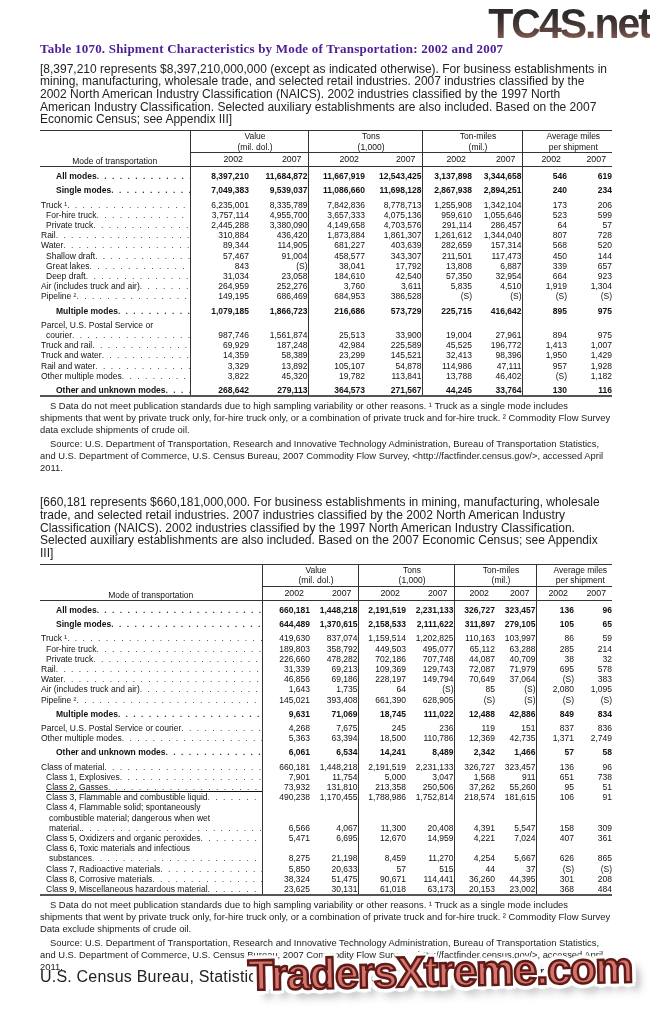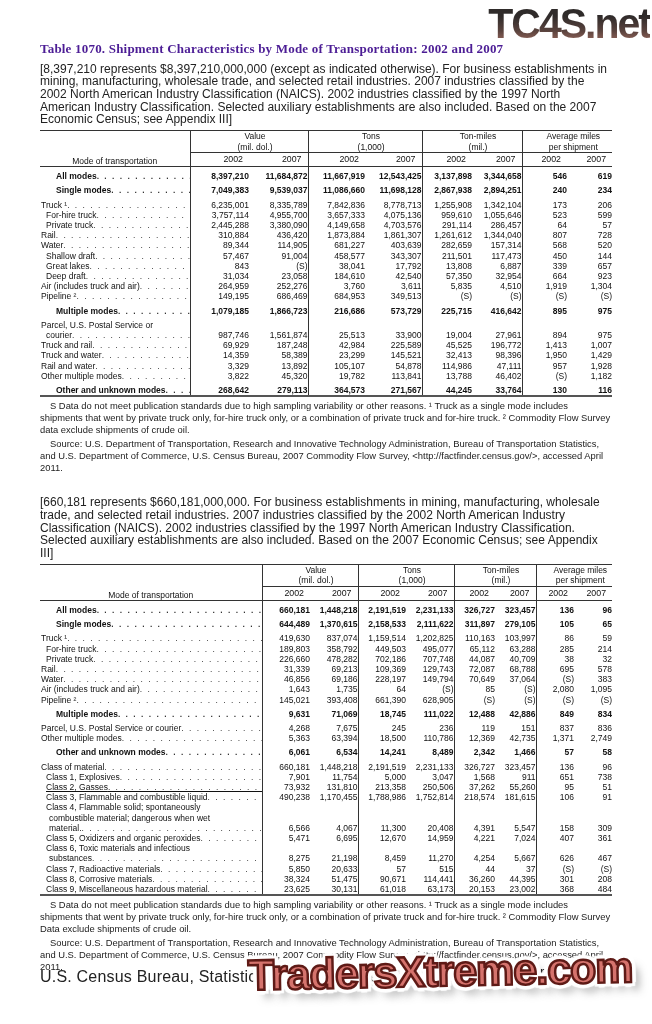"349,513" td.num { text: 349,513 -> 386,528 }
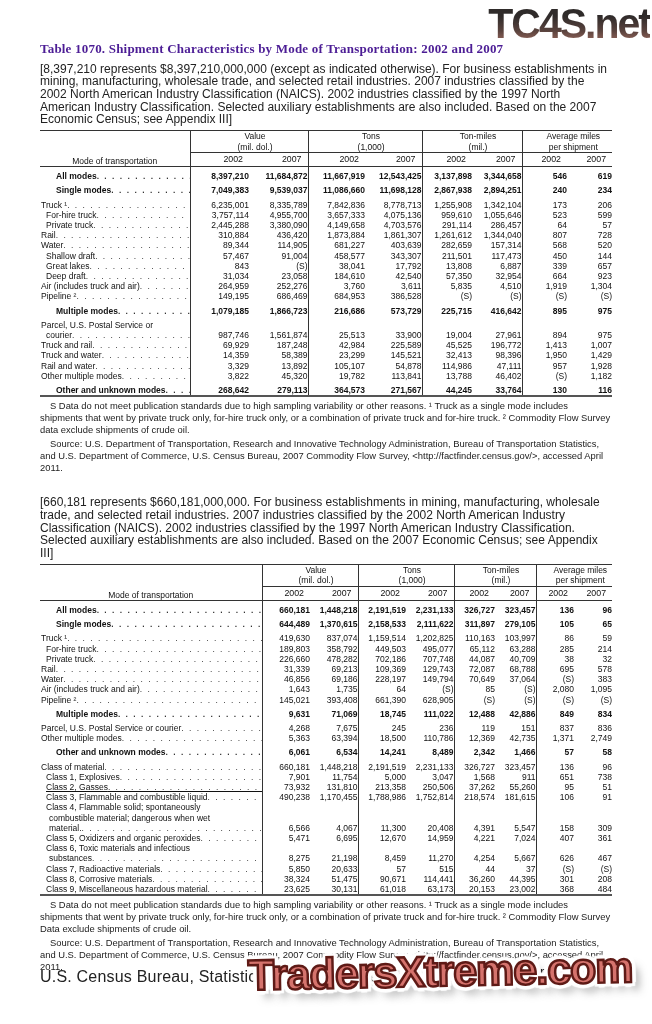"68,788" td.num { text: 68,788 -> 71,979 }
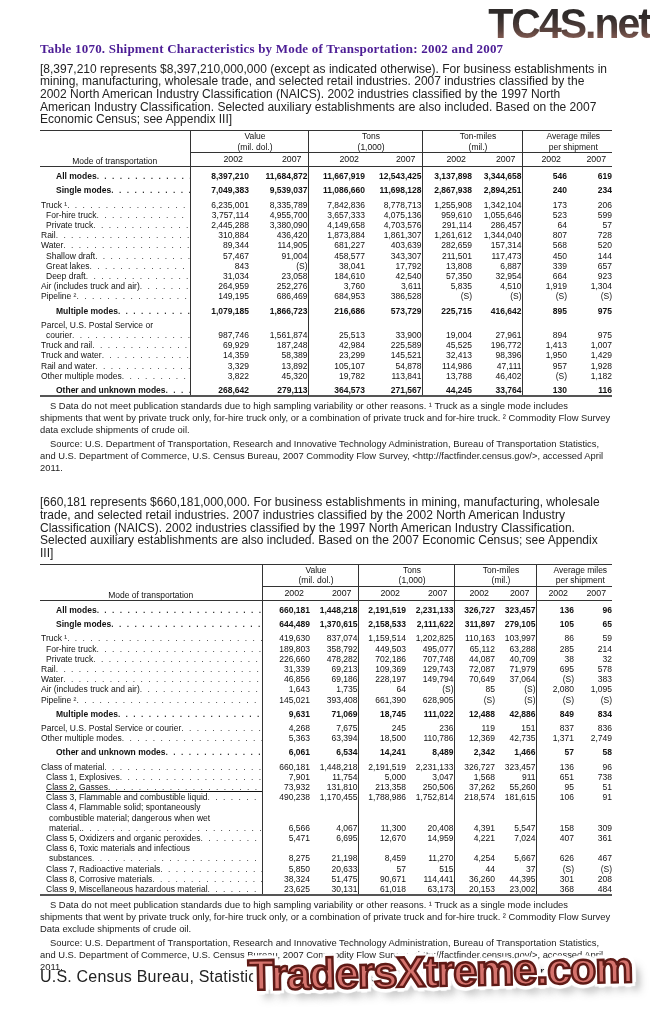"467" td.num { text: 467 -> 865 }
